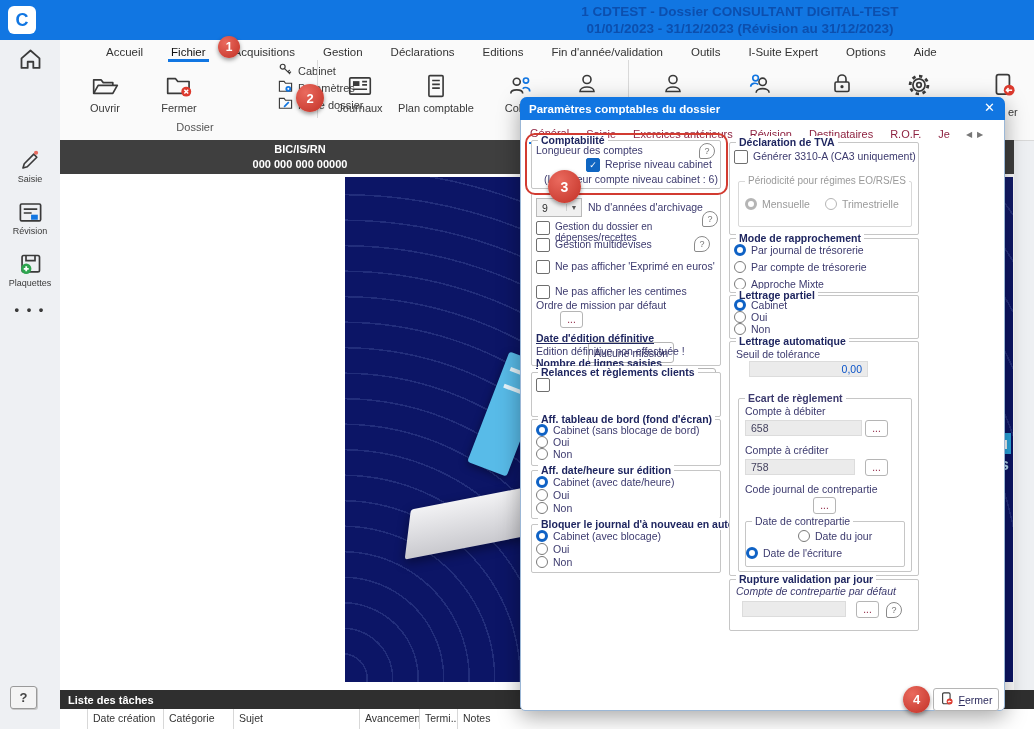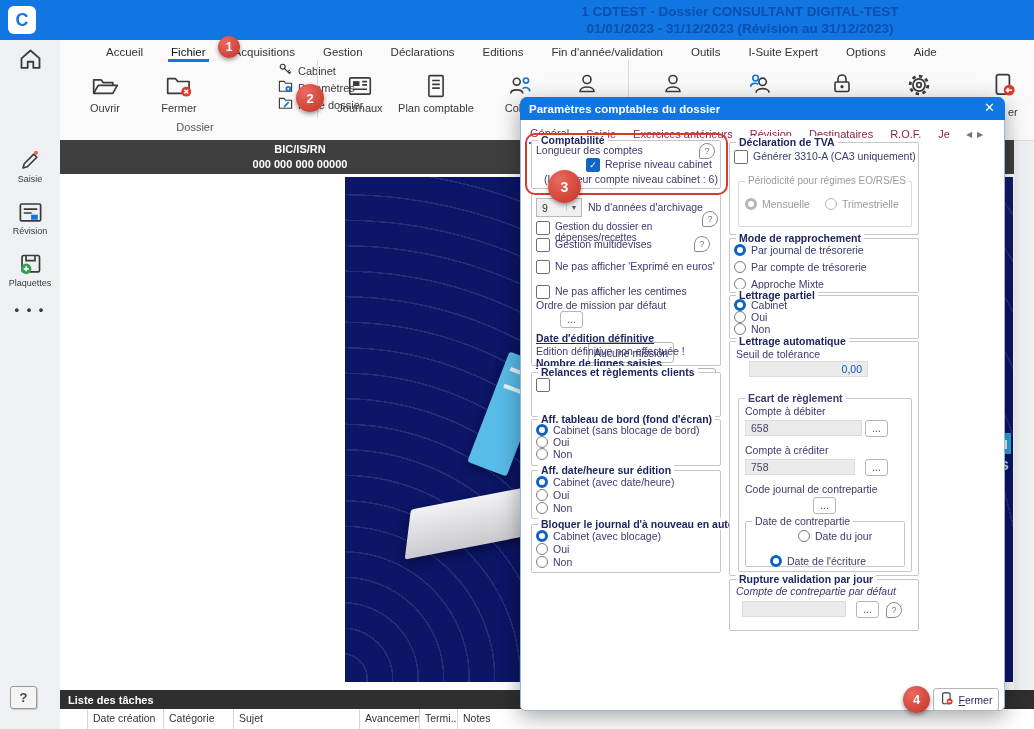"Date de l'écriture" div.rdrow { left: 24px -> 0; margin-top: 8px -> none }
